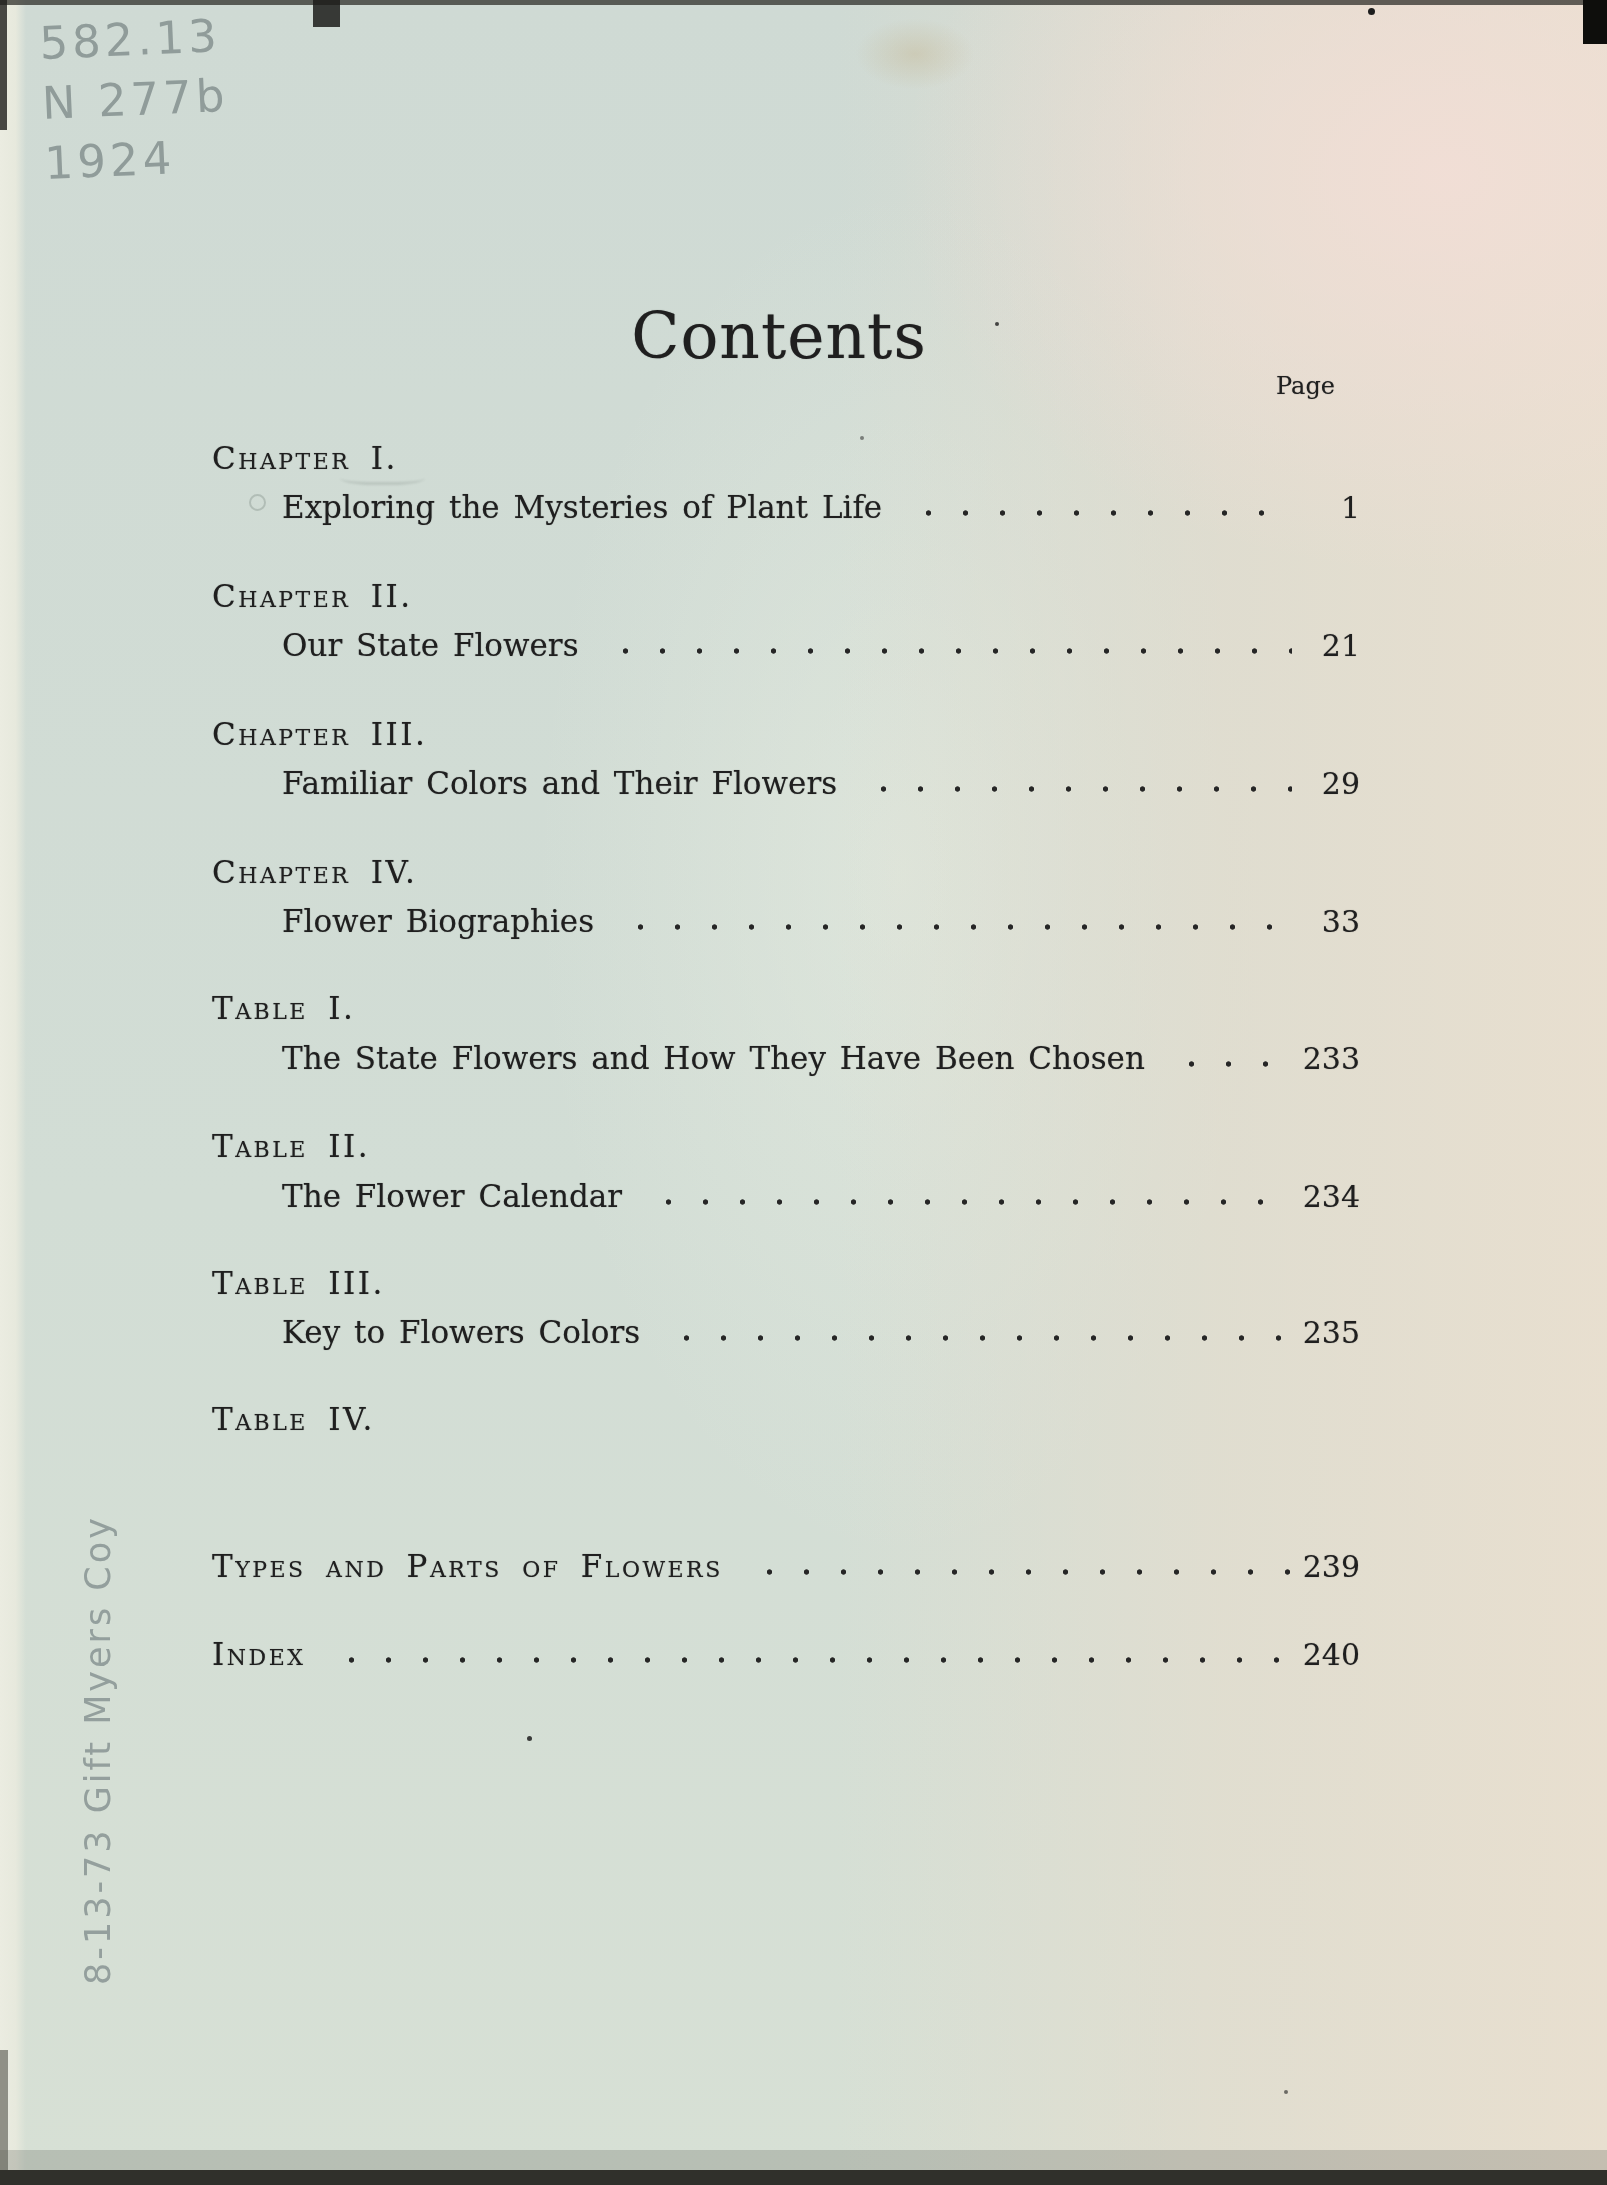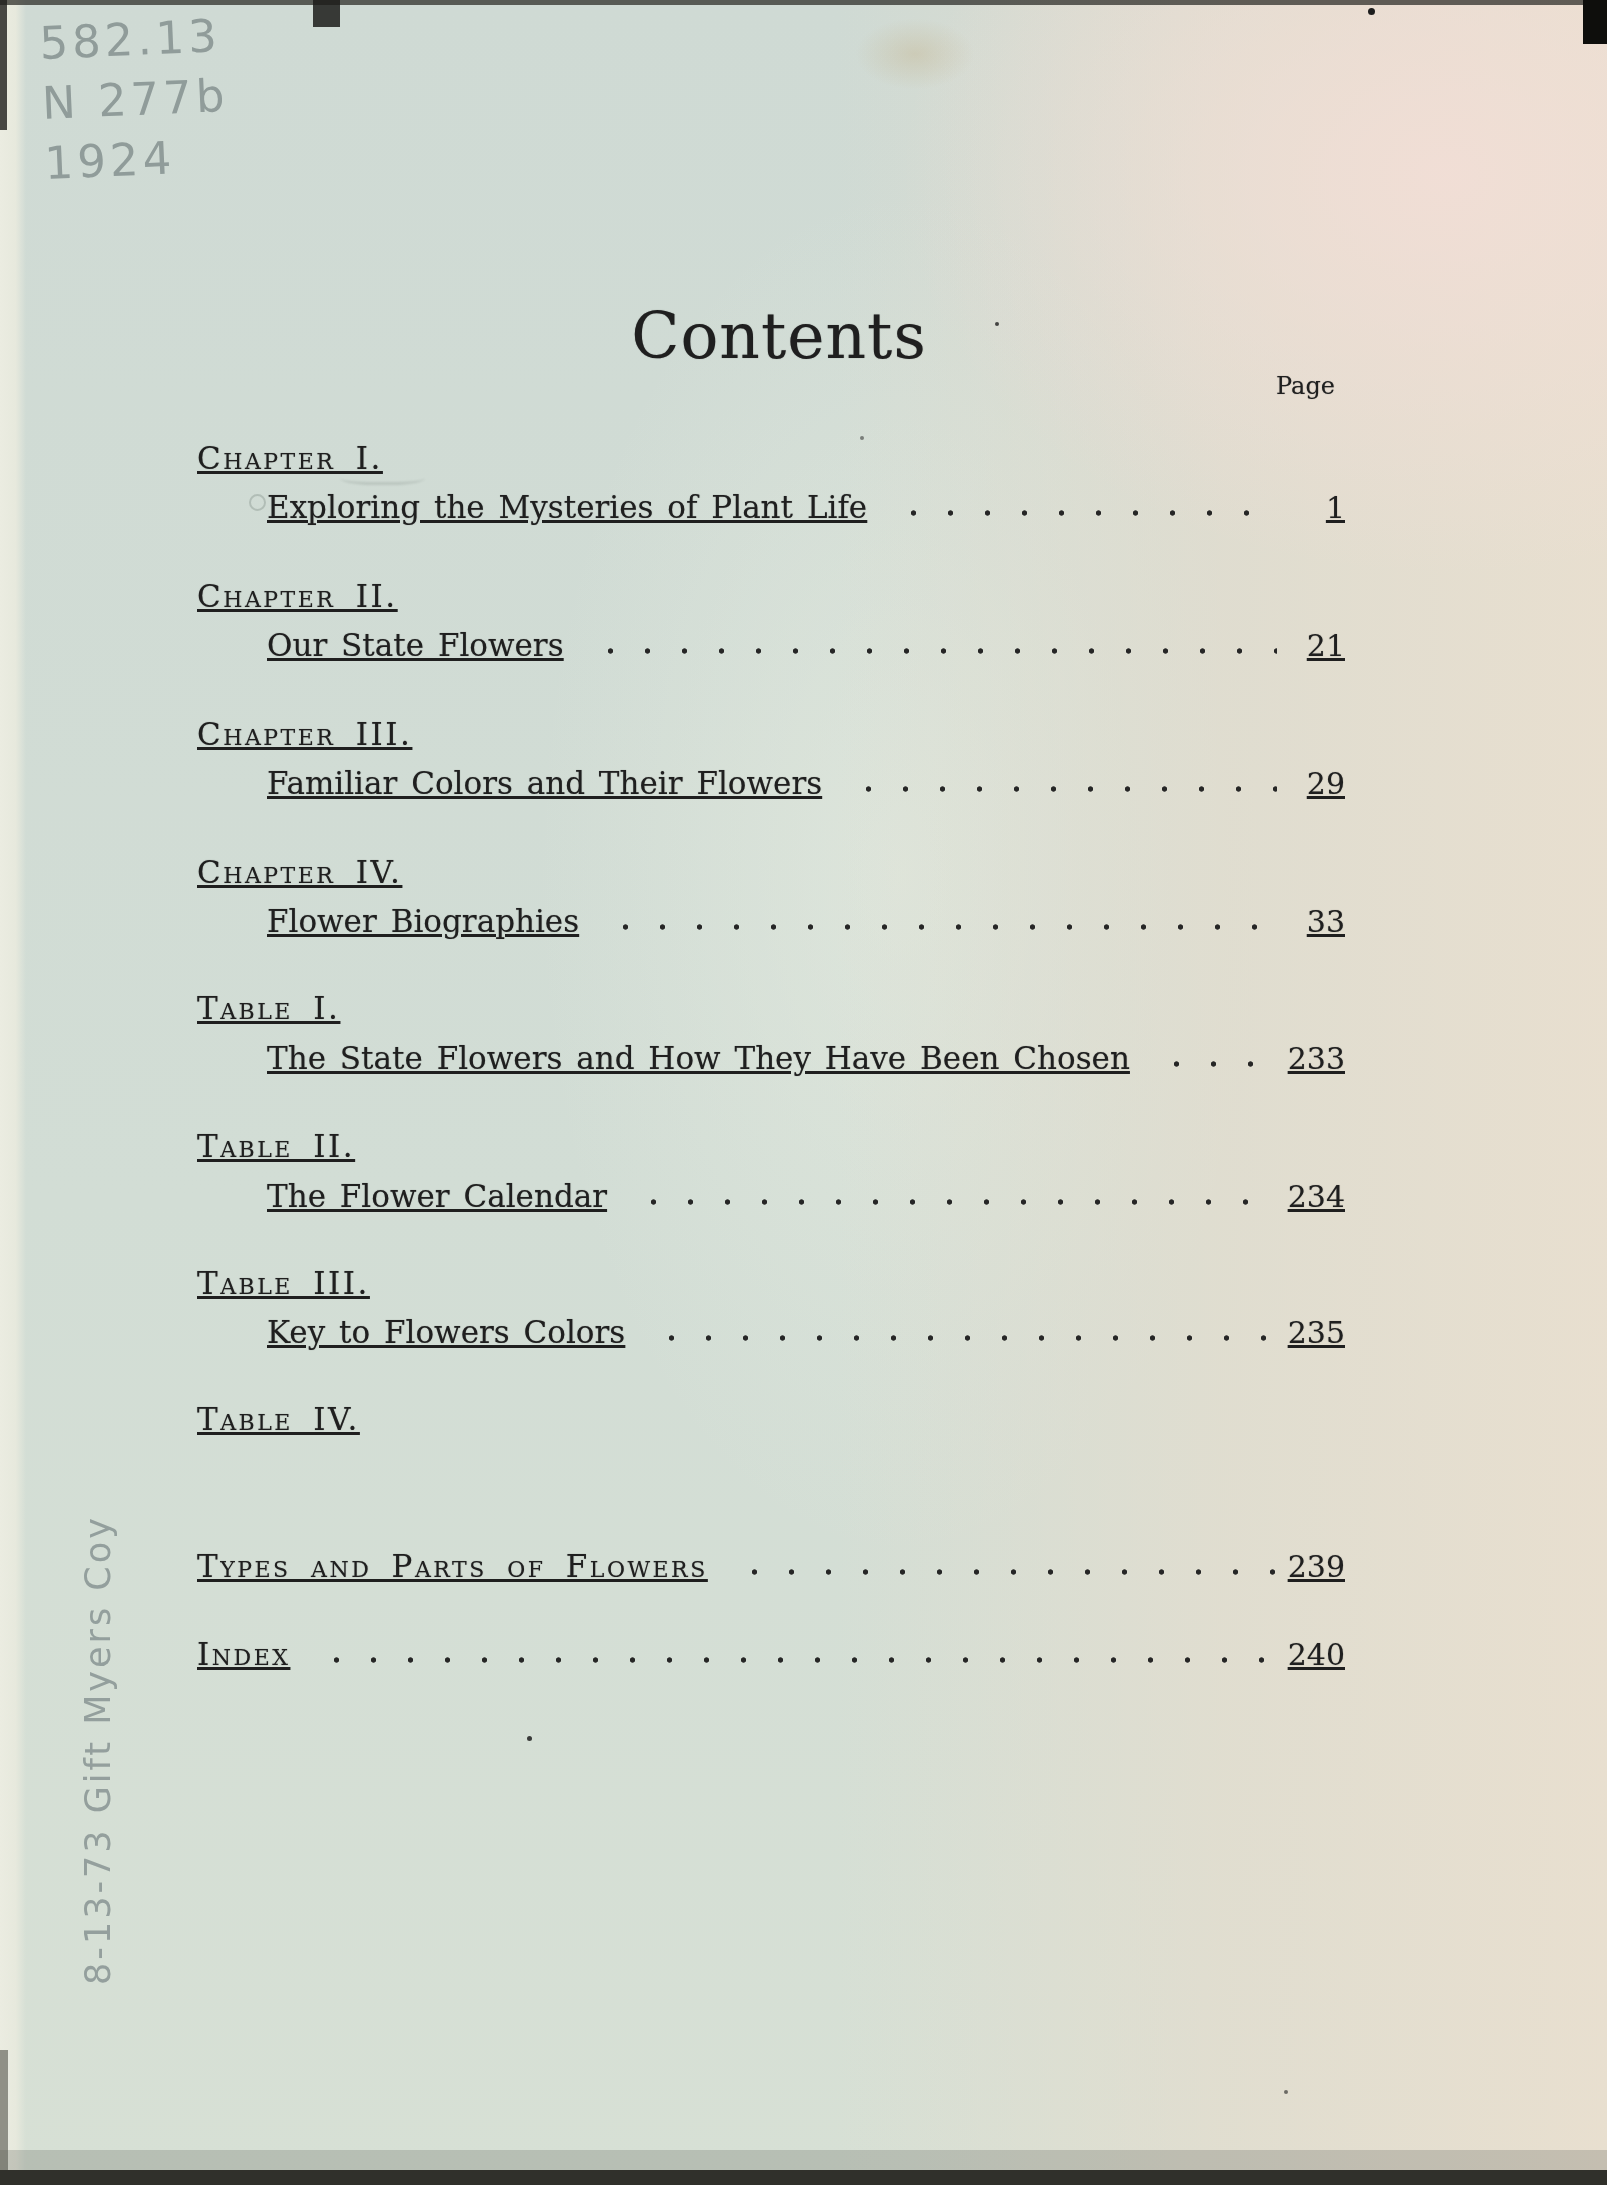"Chapter I." .toc-row { left: 197px -> 212px; text-decoration: underline -> none }
